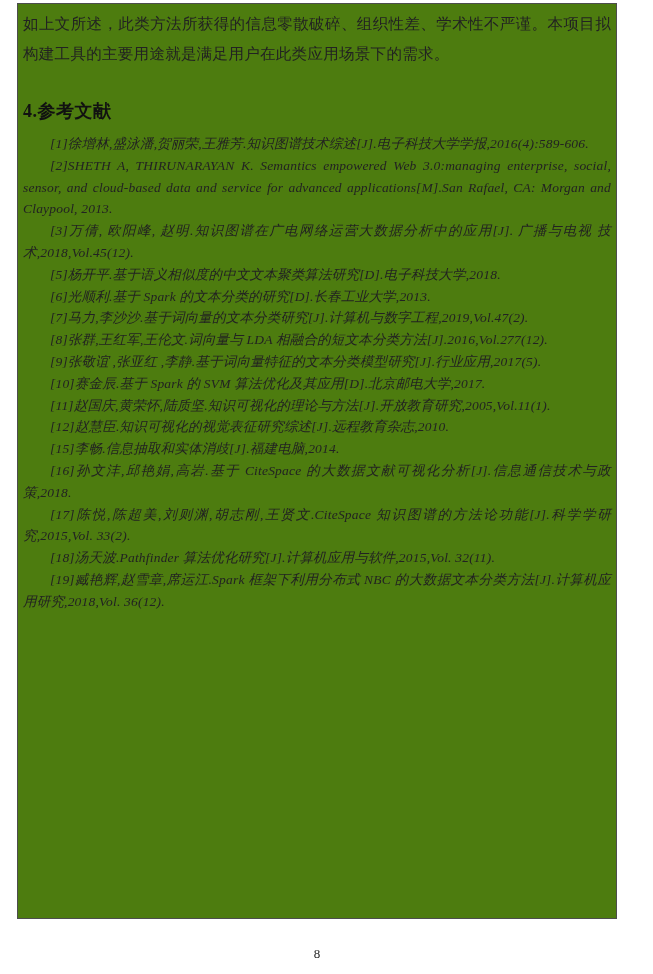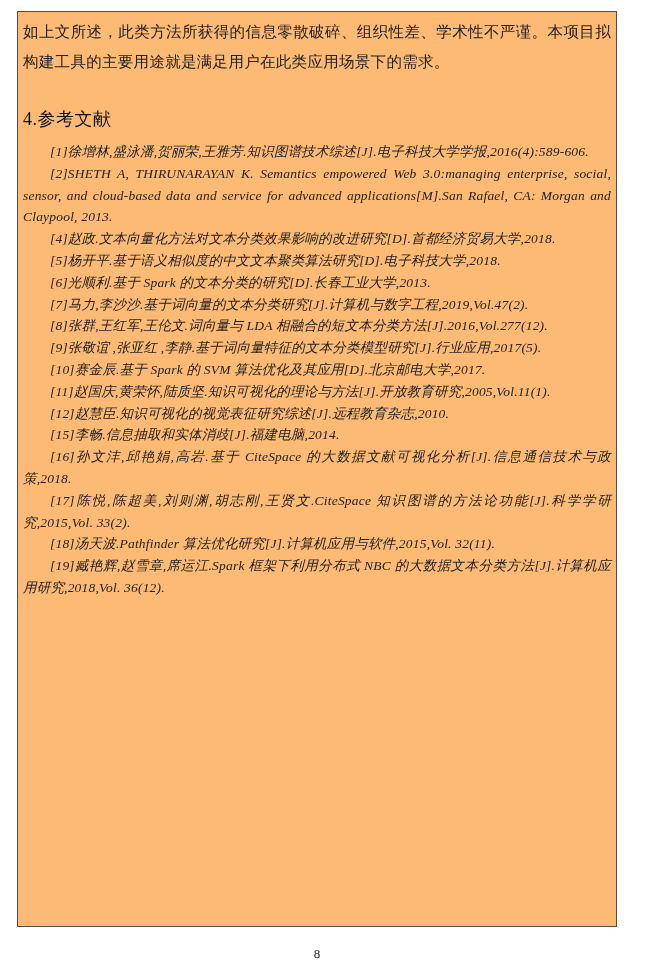"如上文所述，此类方法所获得的信息零散破碎、组织性差、学术性不严谨。本项目拟构建工" .content-frame { background: #fdba74 -> #4d7c0f; top: 11px -> 3px }
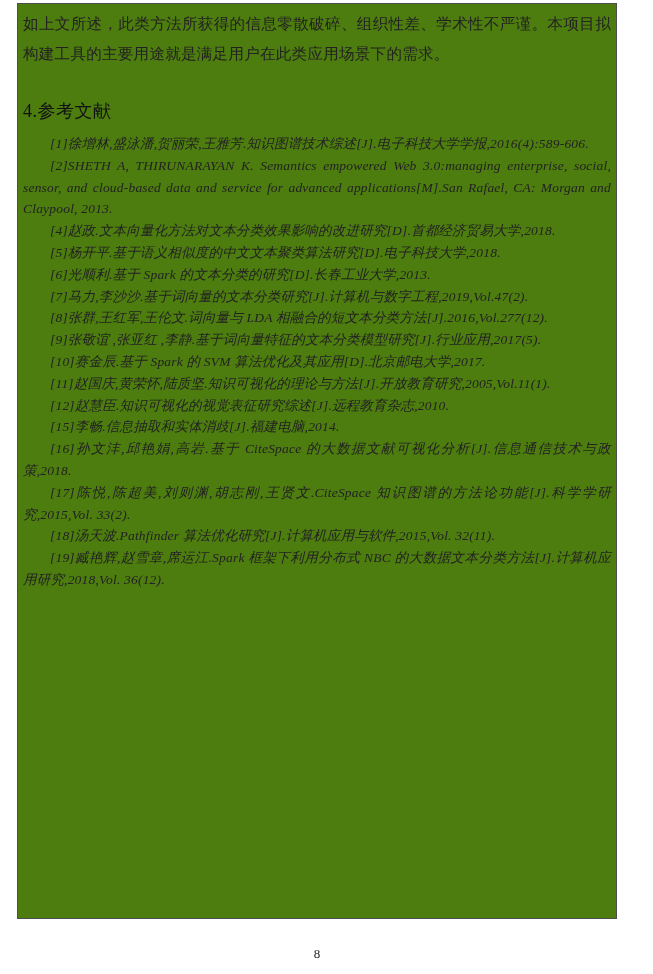"4.参考文献" .refs-heading { font-weight: normal -> bold }
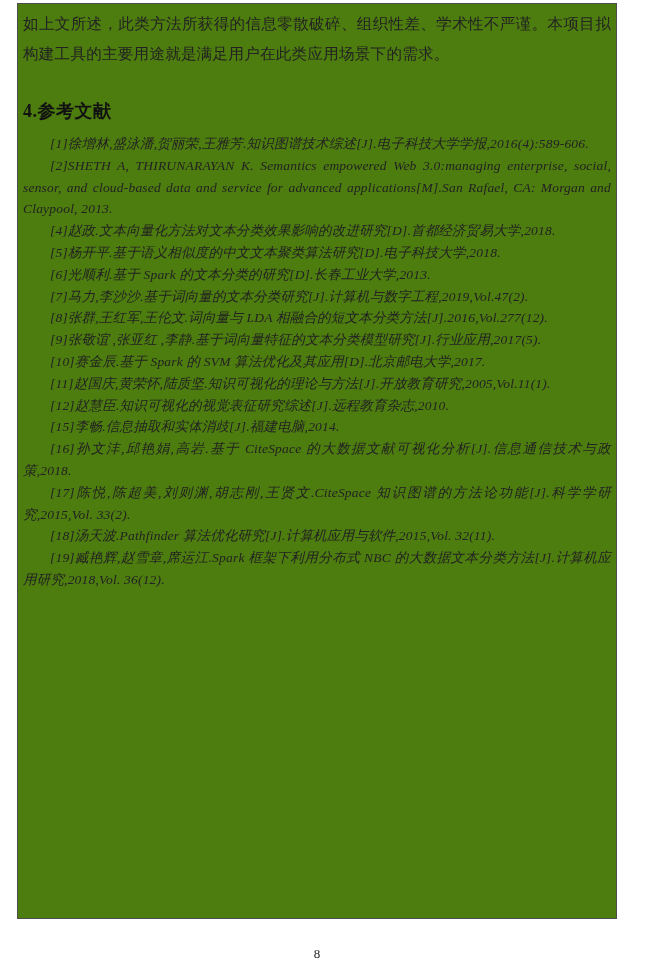"[3]万倩, 欧阳峰, 赵明.知识图谱在广电网络运营大数据分析中的应用[J]." p.ref-item { html: none -> <p>[3]万倩, 欧阳峰, 赵明.知识图谱在广电网络运营大数据分析中的应用[J]. 广播与电视 技术,2018,Vol.45(12).</p> }
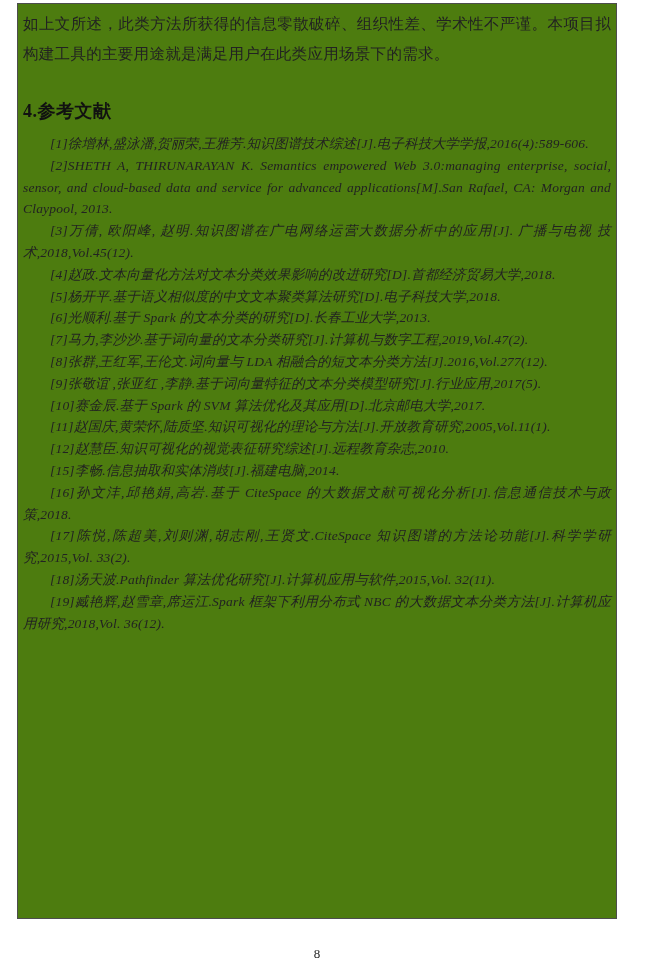"[4]赵政.文本向量化方法对文本分类效果影响的改进研究[D].首都经济贸易大学," p.ref-item { html: <p>[4]赵政.文本向量化方法对文本分类效果影响的改进研究[D].首都经济贸易大学,2018.</p> -> none }
